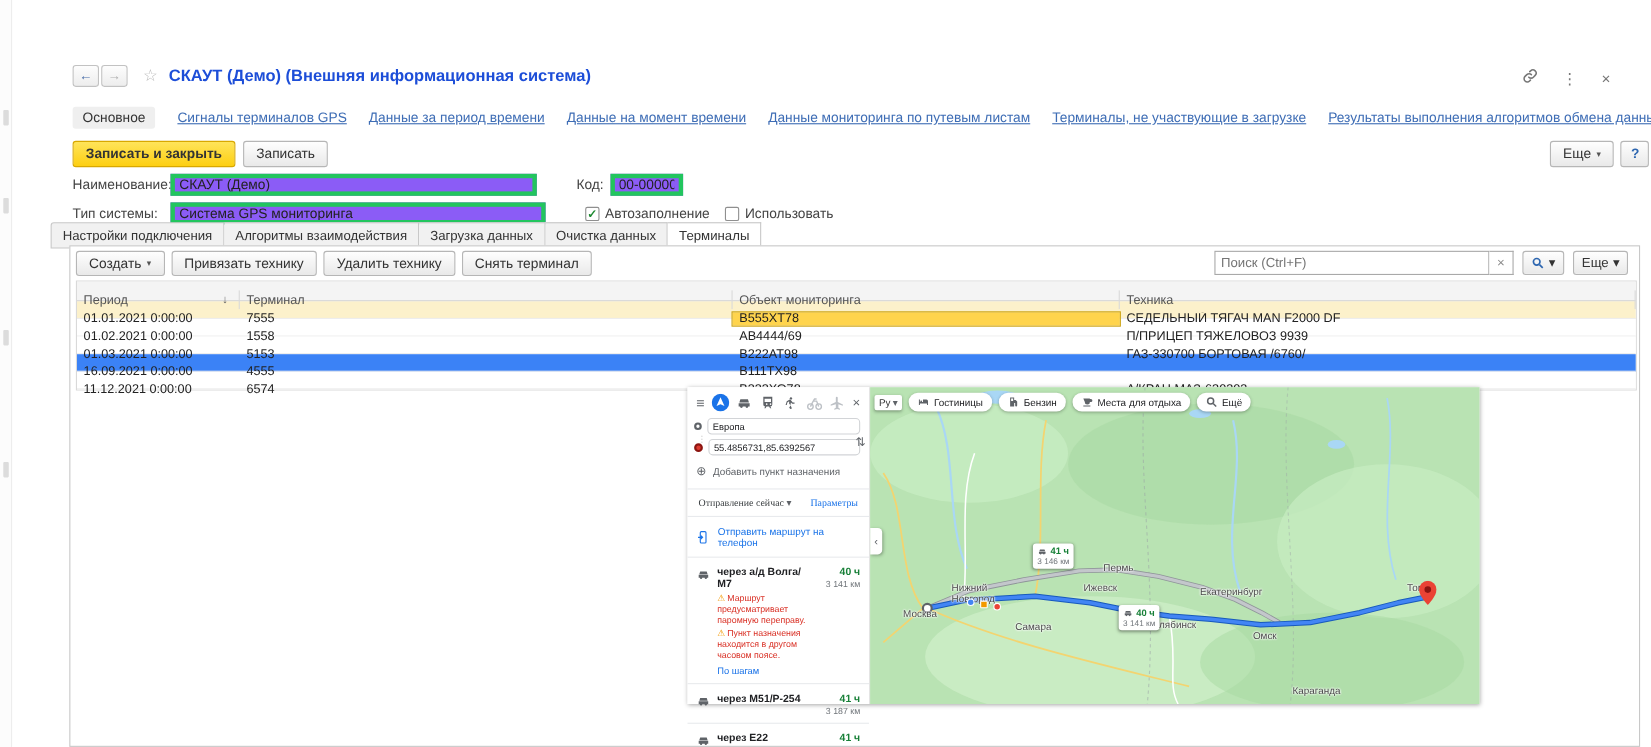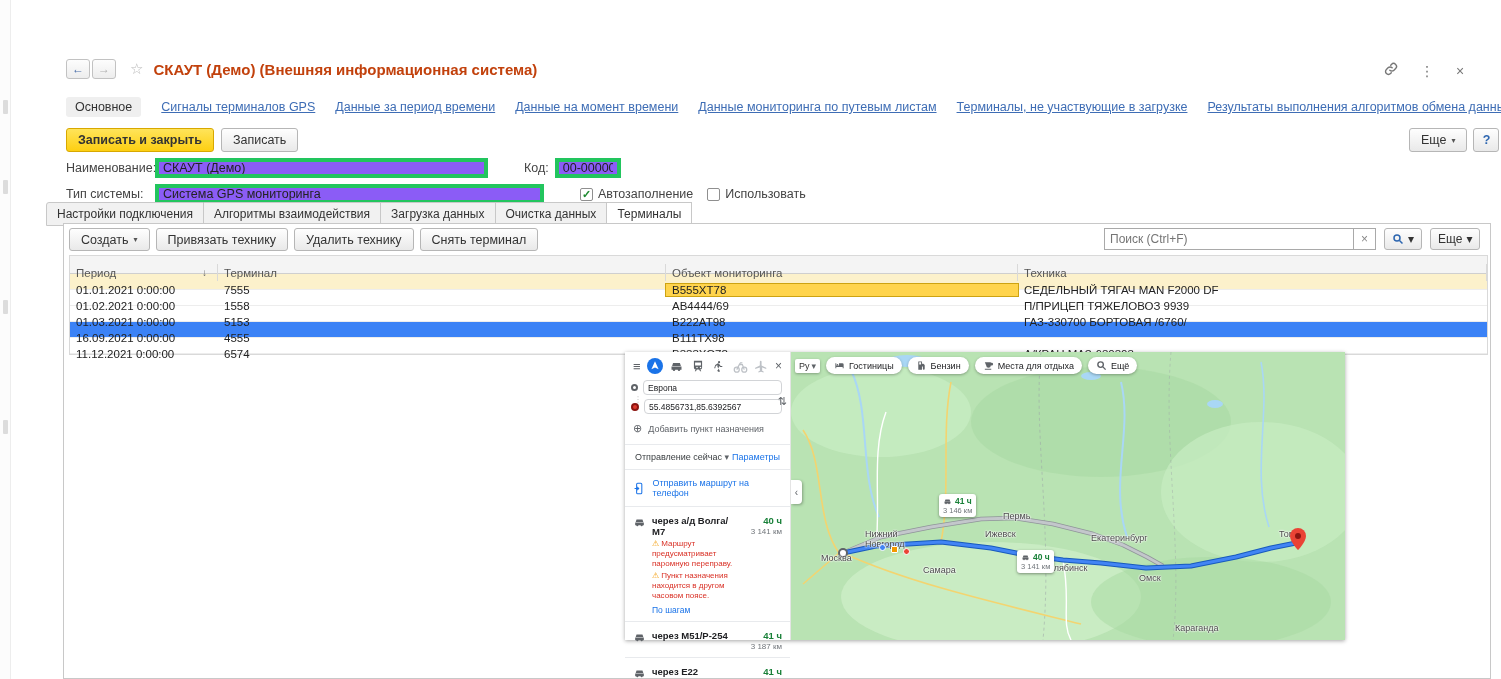"СКАУТ (Демо) (Внешняя информационная" .win-title { color: #c2410c -> #1d4ed8 }
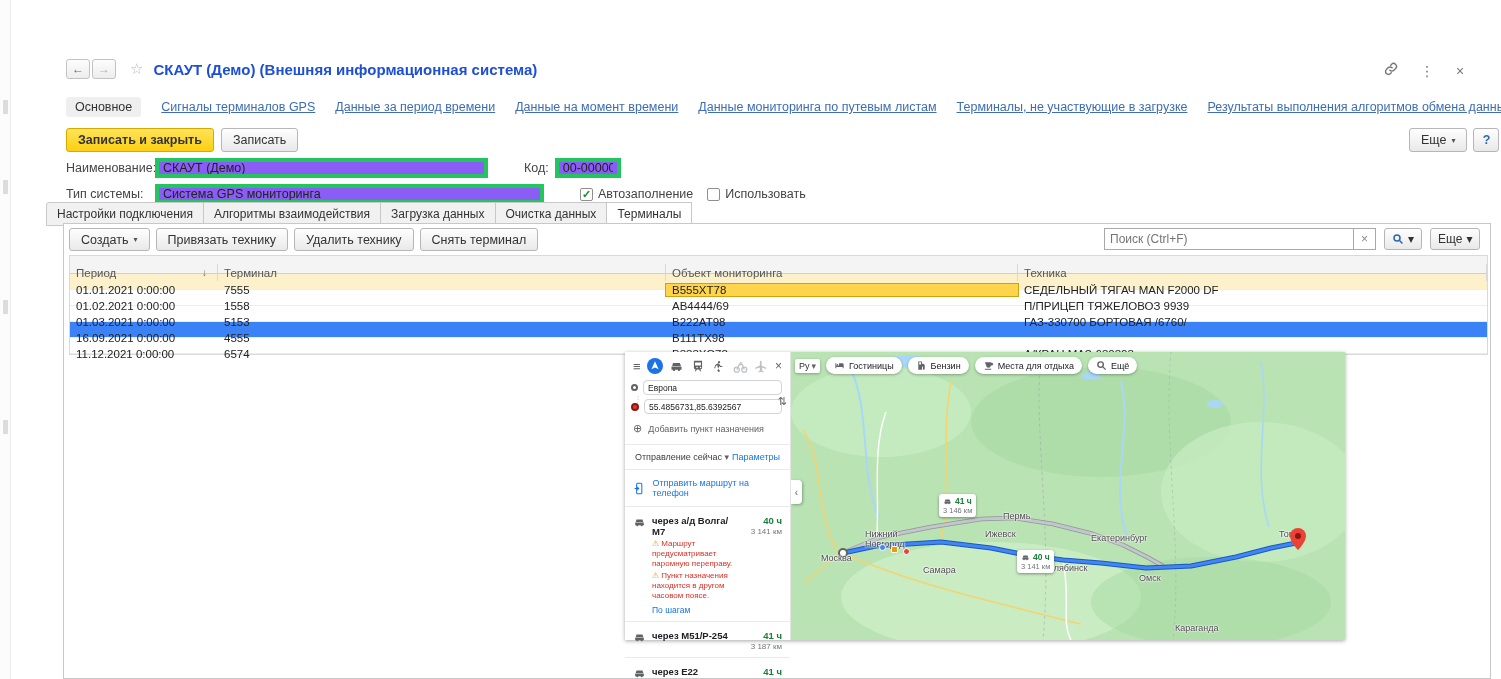"Система GPS мониторинга" input.txt { width: 389px -> 341px }
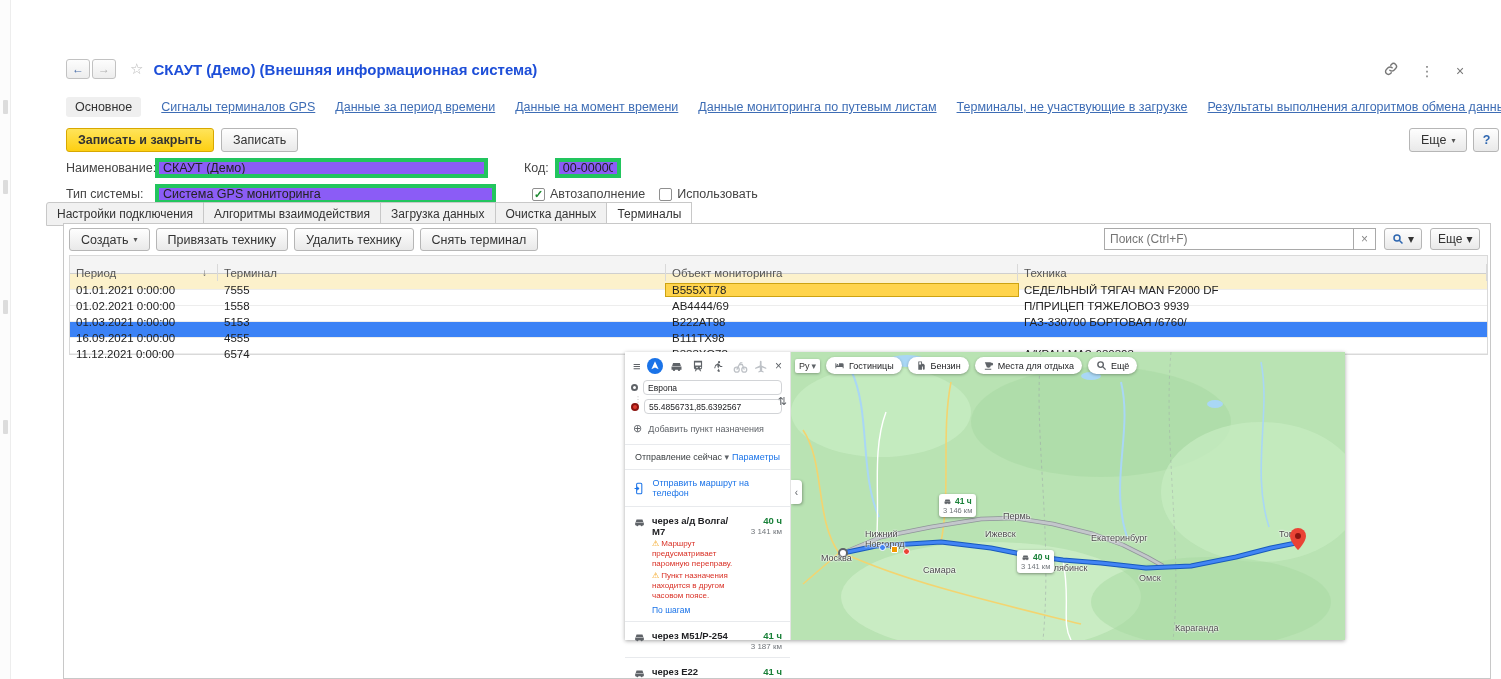"Отправление сейчас ▾" .dep-row { font-family: none -> Liberation Serif, serif }
